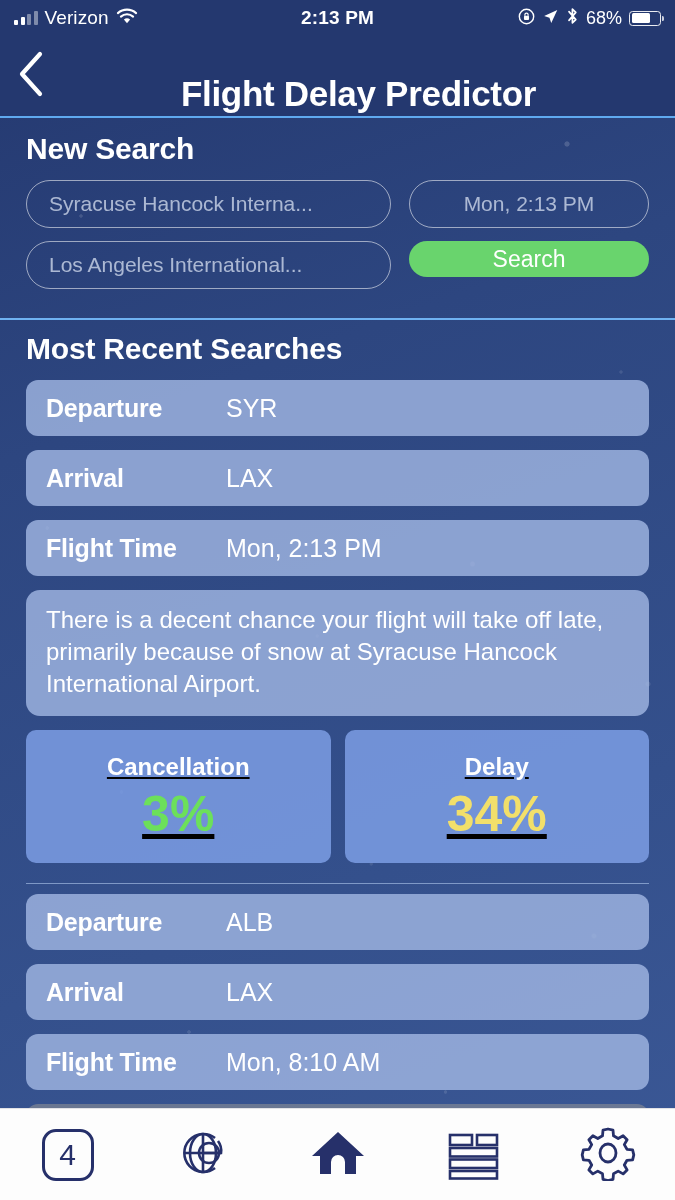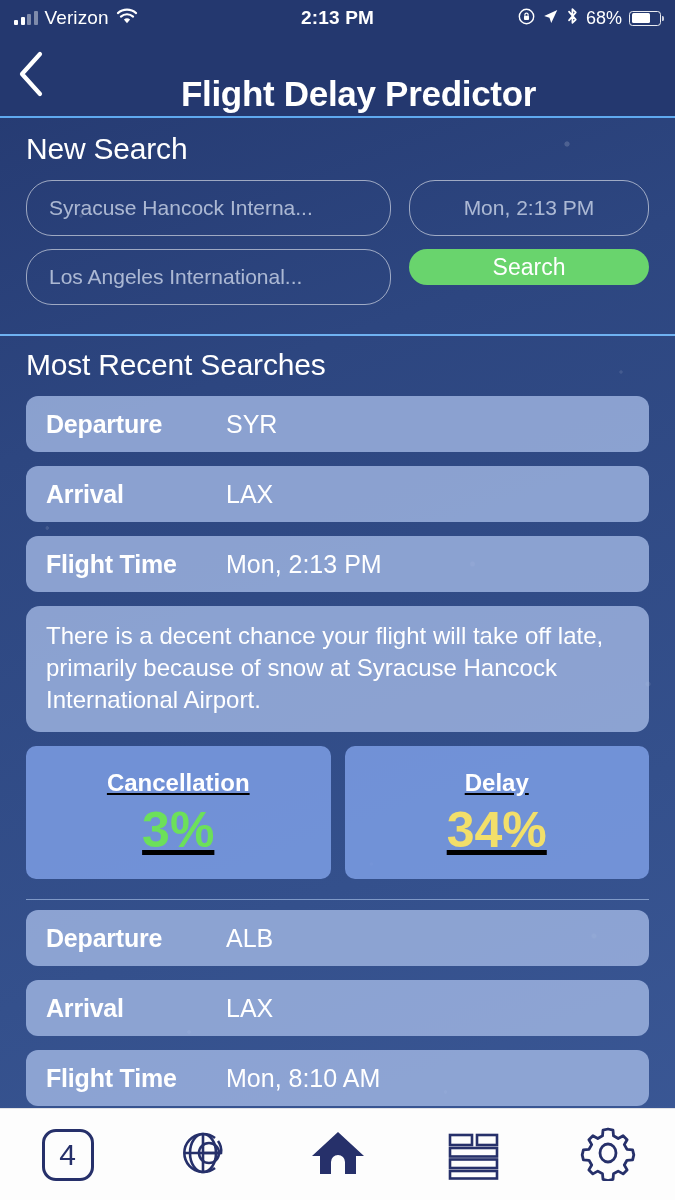"New Search" .section-title { font-weight: 400 -> 700 }
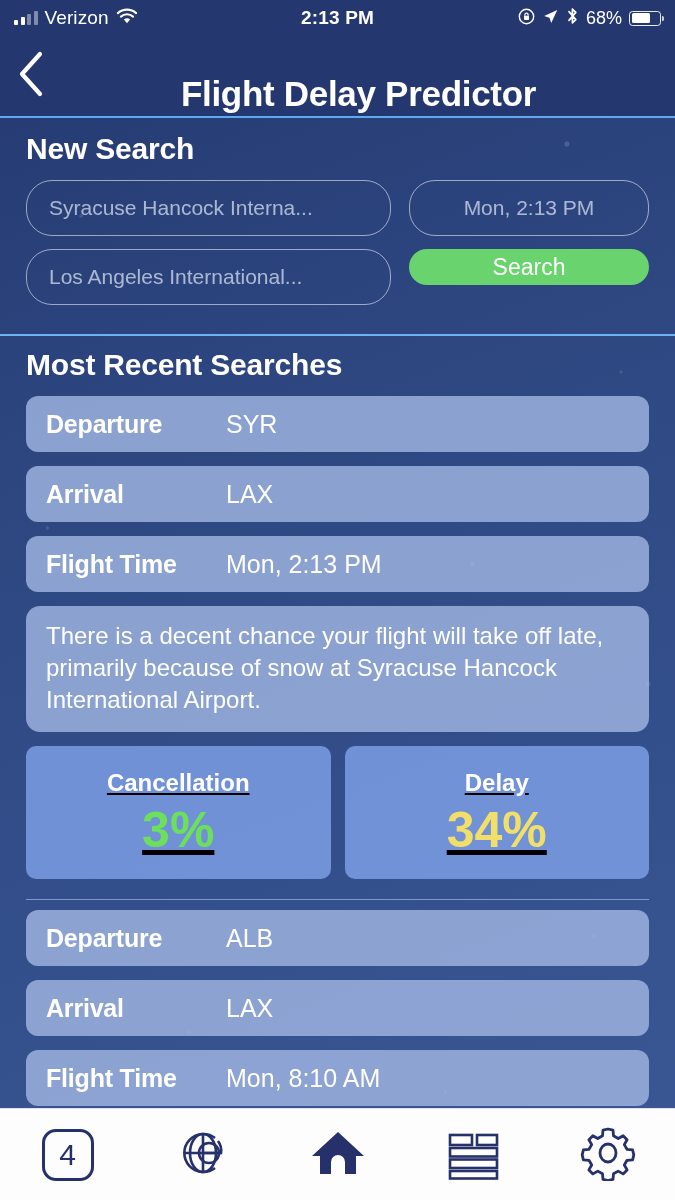"Syracuse Hancock Interna..." .pill-input { height: 56px -> 48px }
